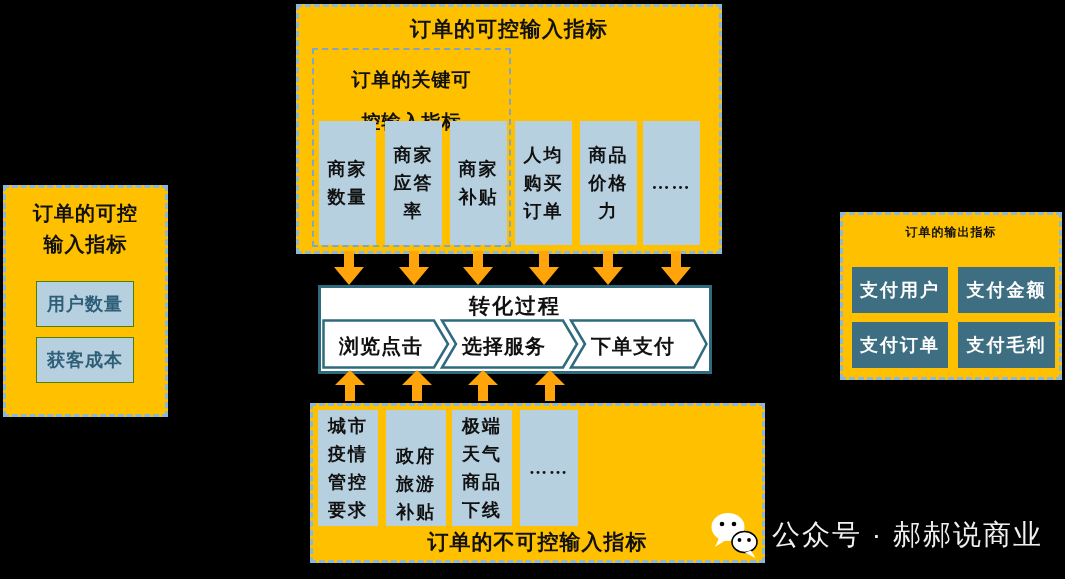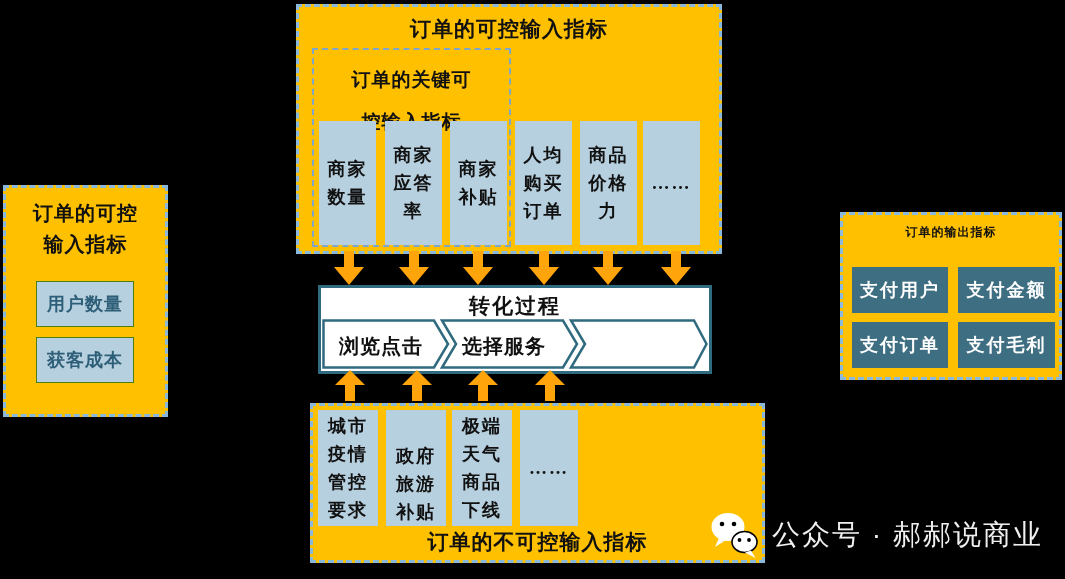"下单支付" span.step-label { html: none -> <span>下单支付</span> }
